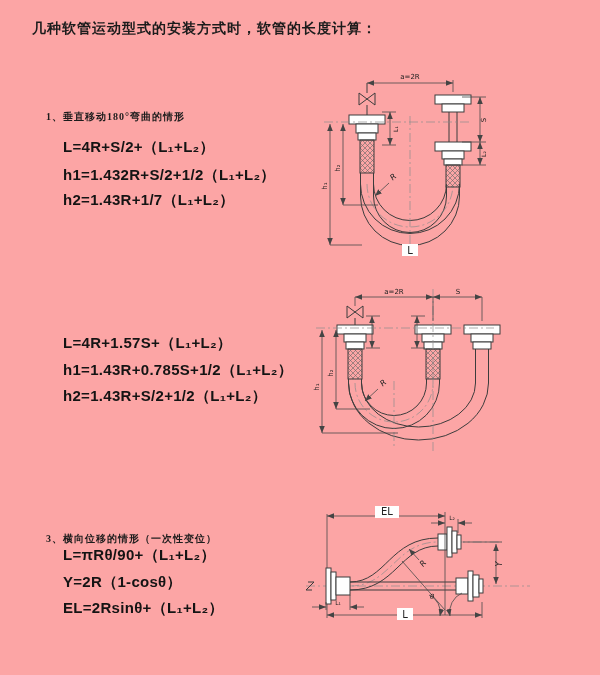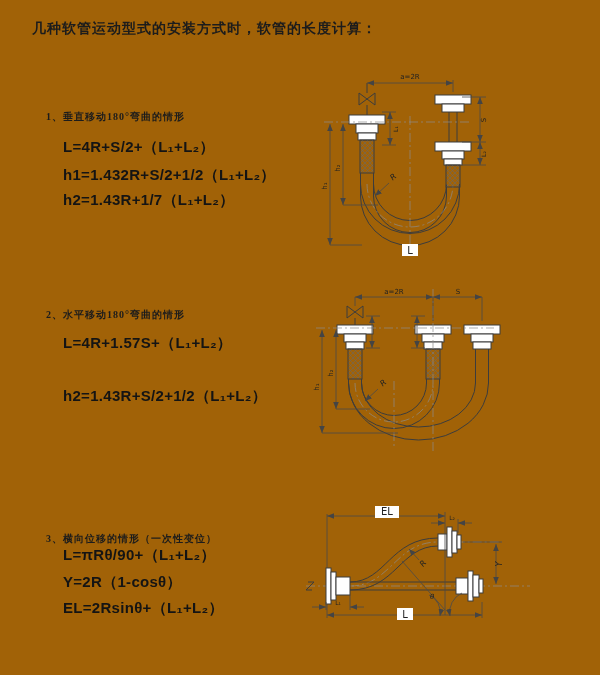"几种软管运动型式的安装方式时，软管的长度计算：" .page { background: #a16207 -> #fca5a5 }
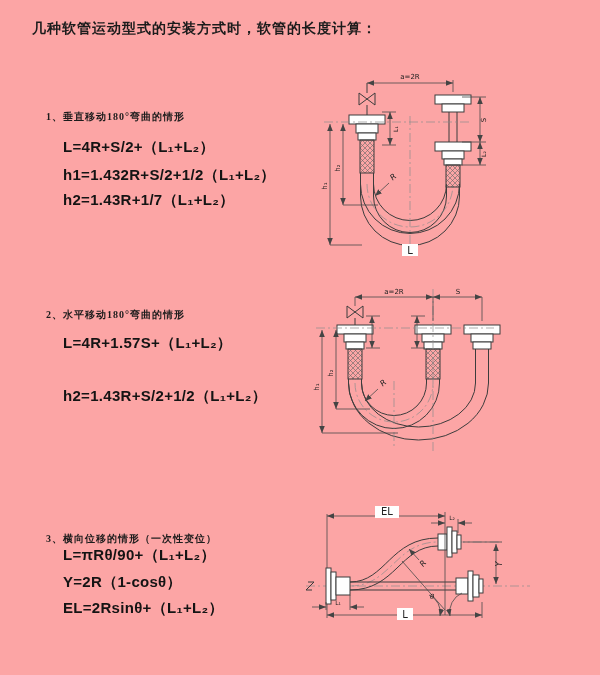"2、水平移动180°弯曲的情形" div.sec-heading { html: <div>2、水平移动180°弯曲的情形</div> -> none }
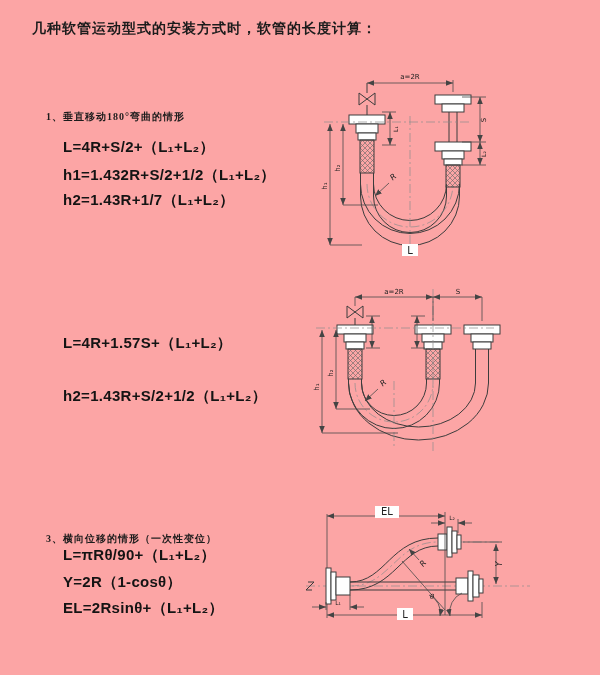"h1=1.43R+0.785S+1/2（L₁+L₂）" div.formula { html: none -> <div>h1=1.43R+0.785S+1/2（L₁+L₂）</div> }
